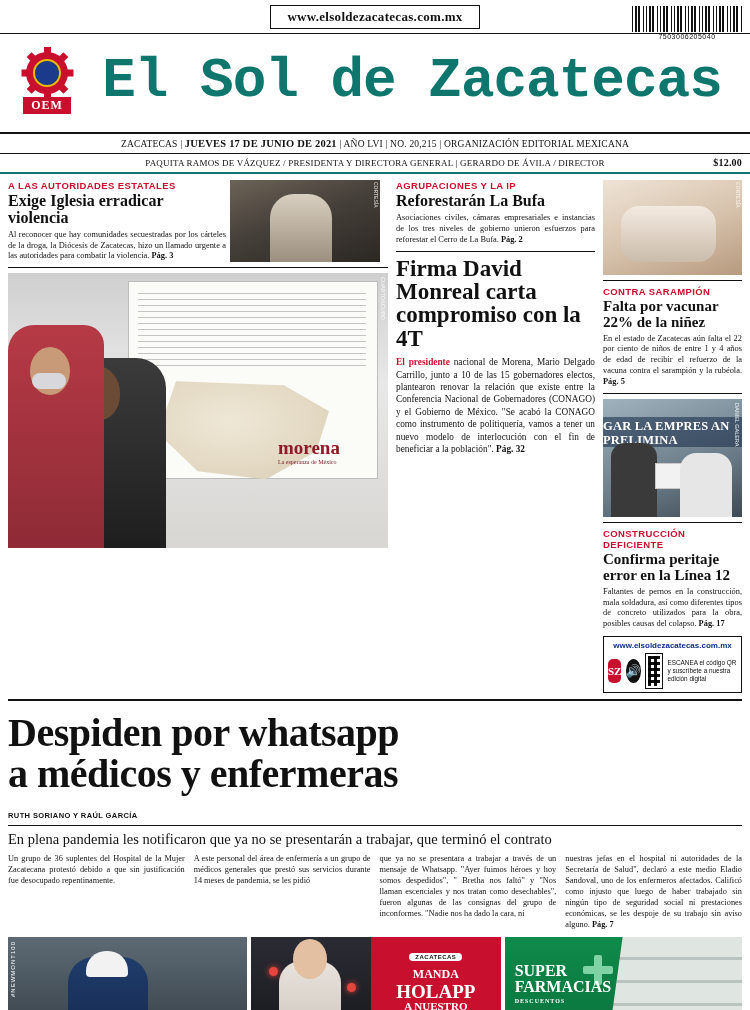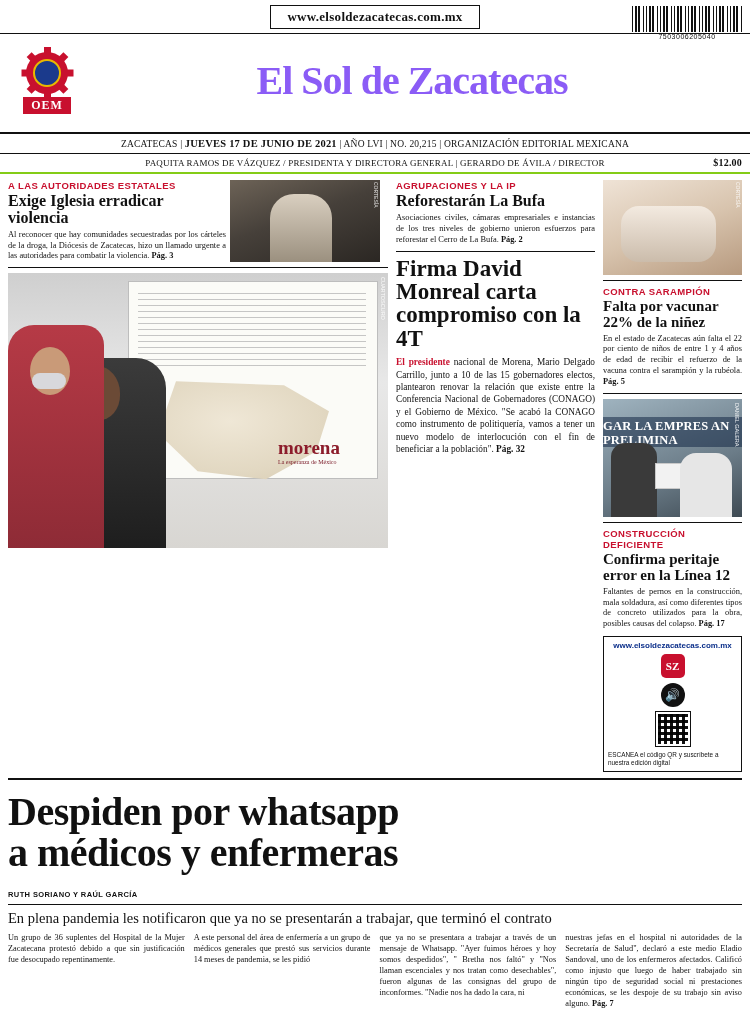"El Sol de Zacatecas" .title-main { color: #8b5cf6 -> #0f766e; font-family: Liberation Serif, serif -> Liberation Mono, monospace; font-size: 40px -> 56px }
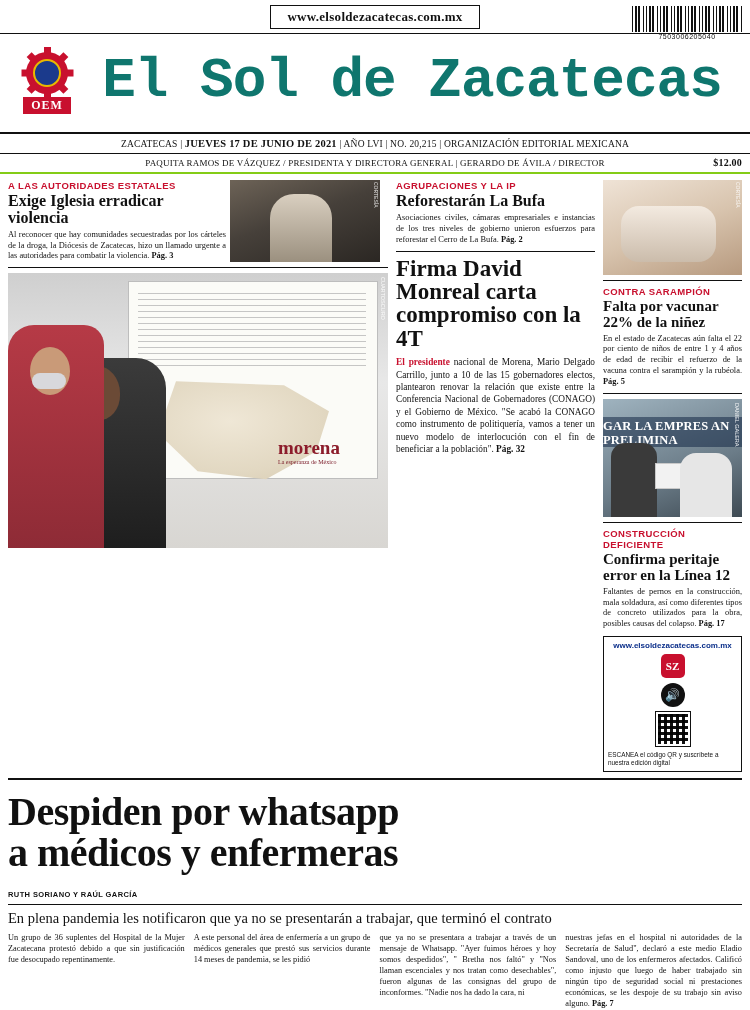"PAQUITA RAMOS DE VÁZQUEZ /" .inforow2 { border-bottom: 2px solid #84cc16 -> 2px solid #0f766e }
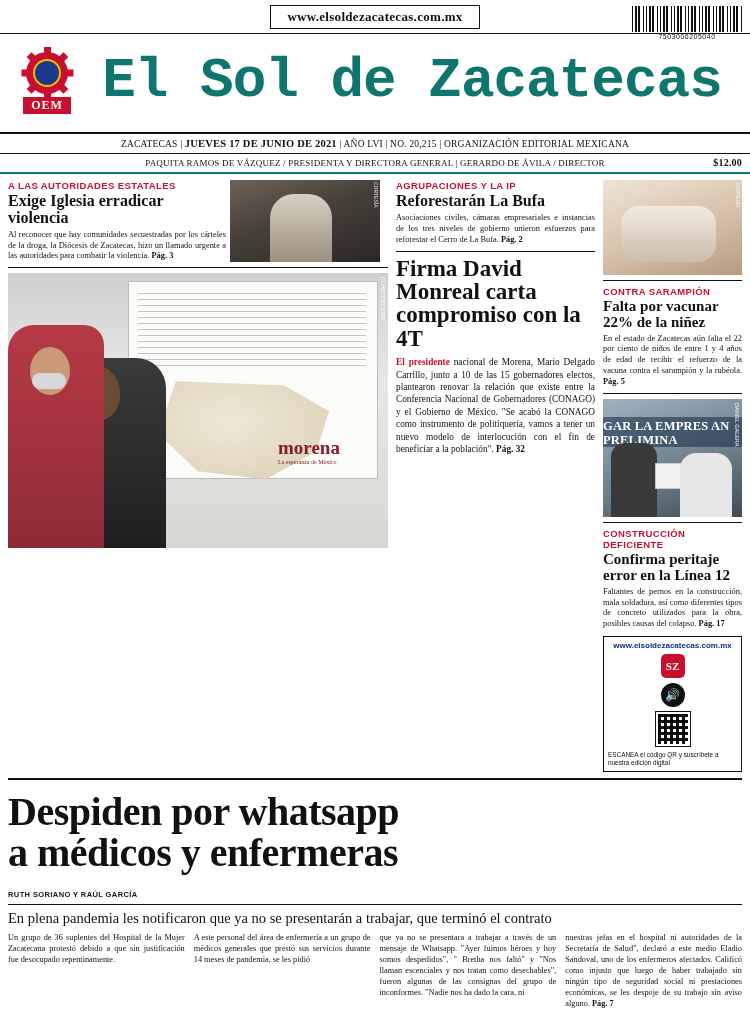"SZ" .promo-row { flex-direction: column -> none }
